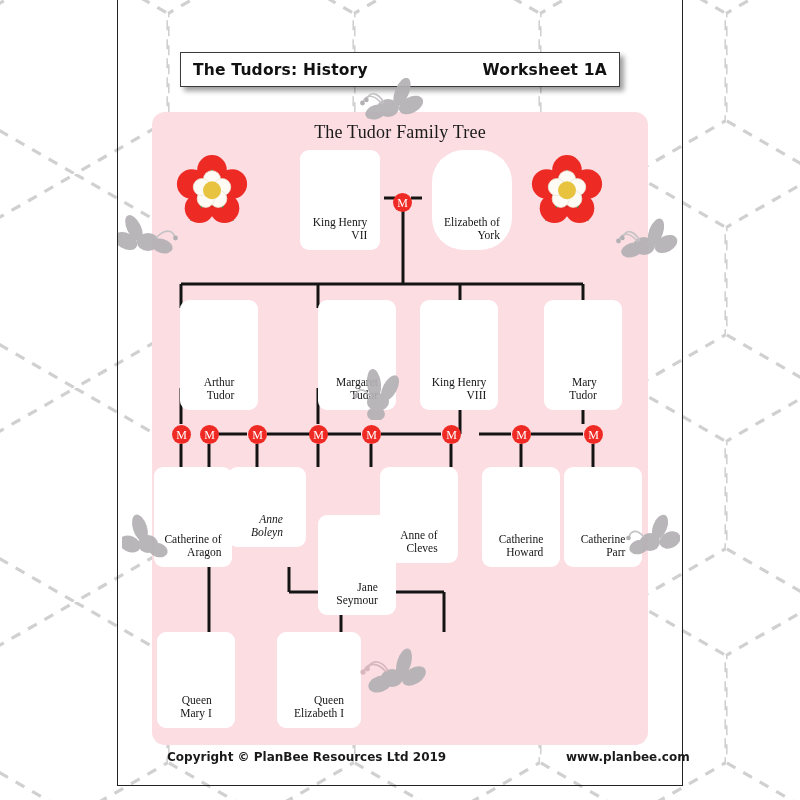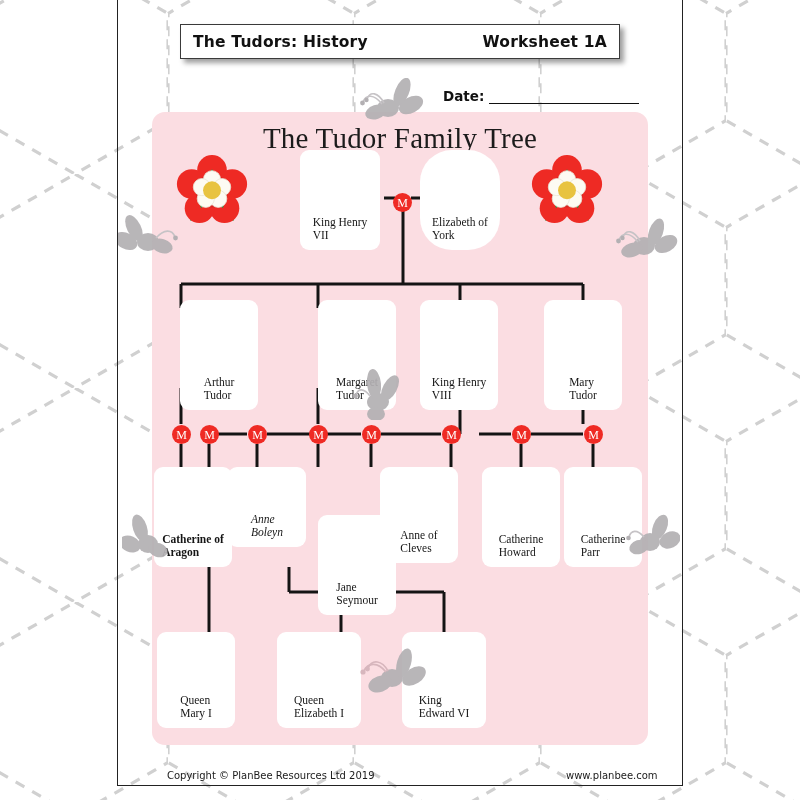"The Tudors: History" .hdr-box { top: 24px -> 52px }
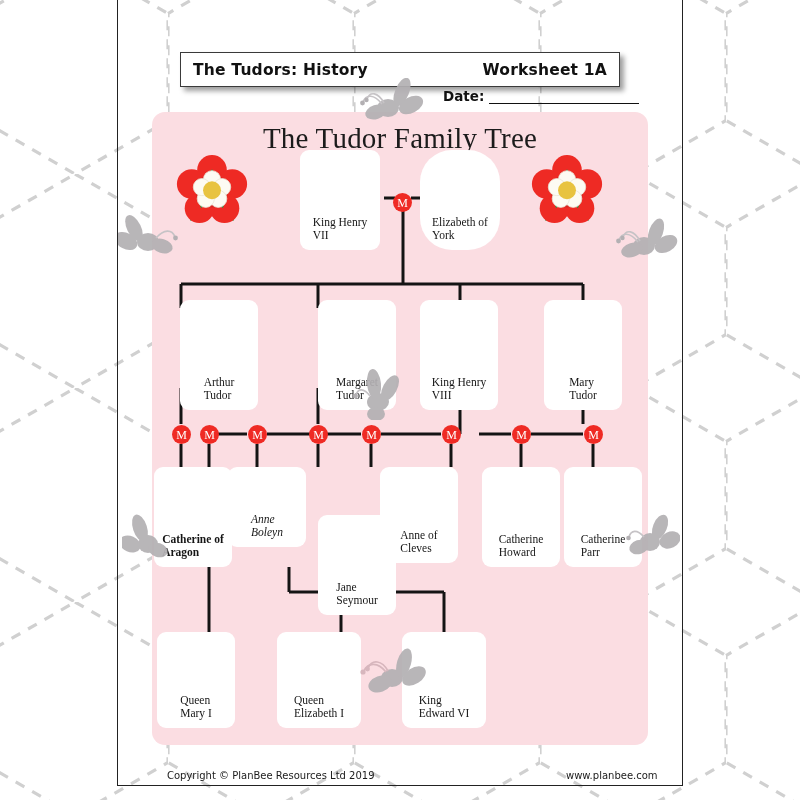"Date:" div.nd { html: <div> <span>Date:</span> <span></span> </div> -> none }
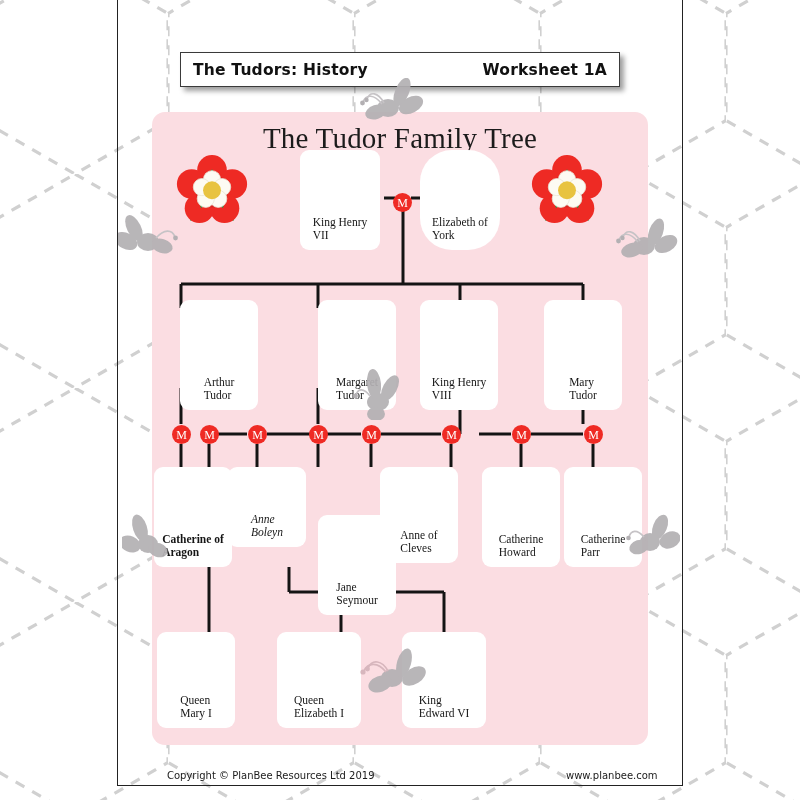"The Tudor Family Tree" .tree-title { font-size: 29px -> 18px }
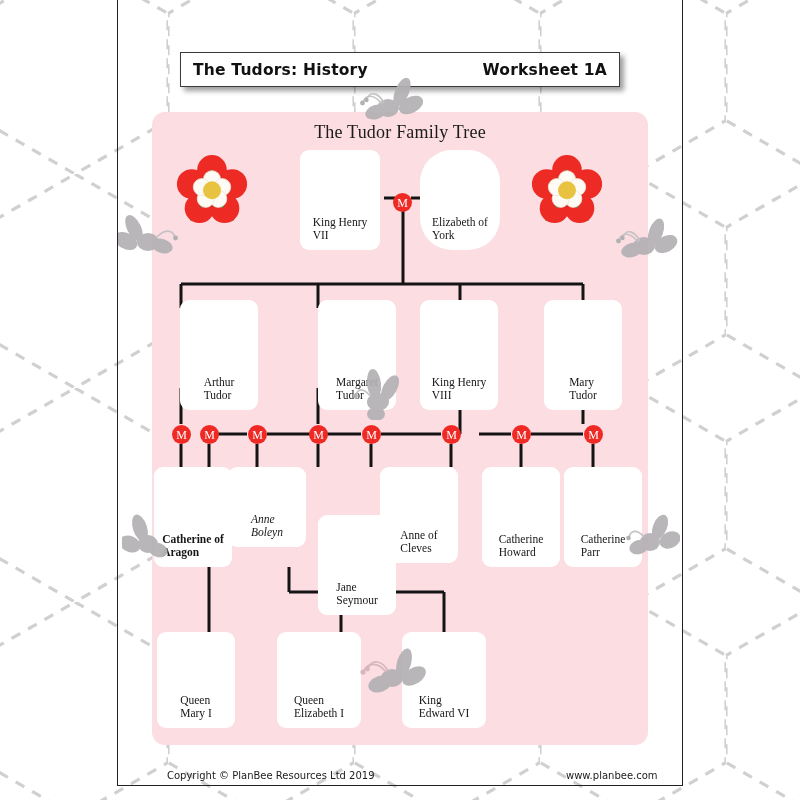"King Henry" .pbox span { text-align: left -> right }
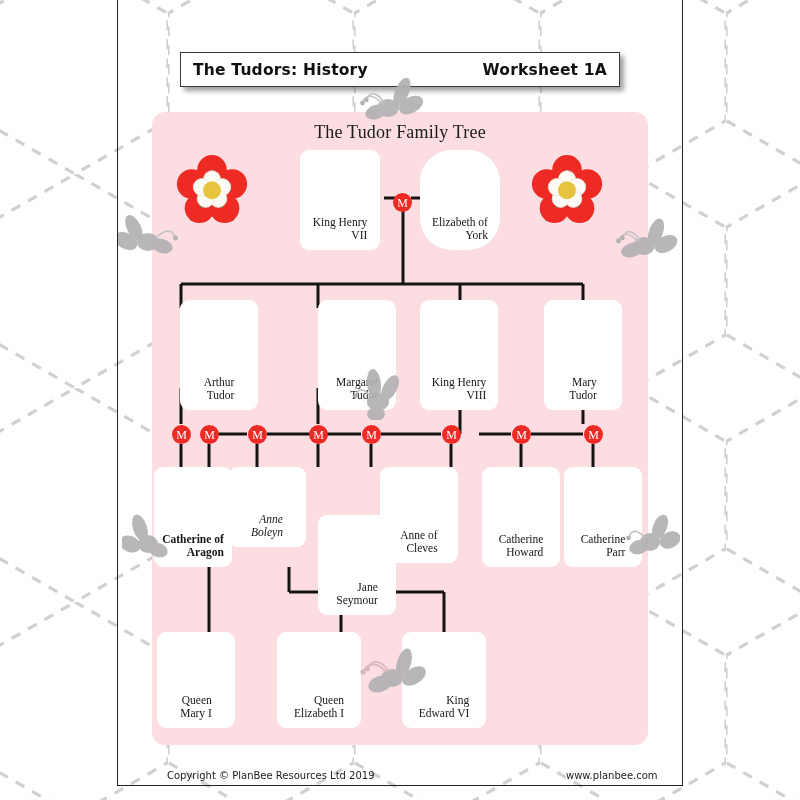"Elizabeth of" div.pbox { left: 420px -> 432px }
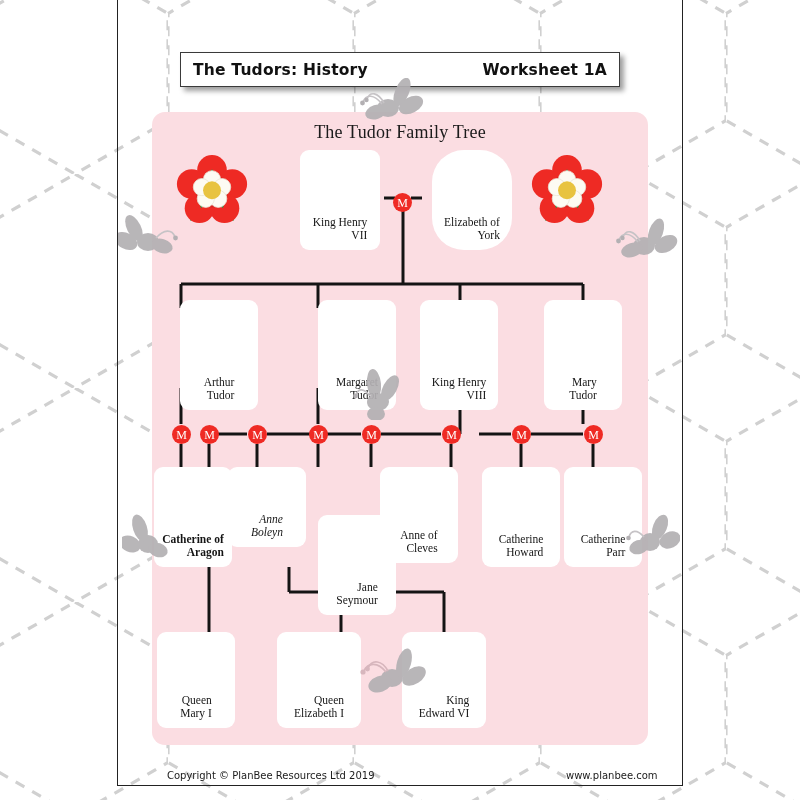"Catherine of" div.pbox { font-weight: bold -> none }
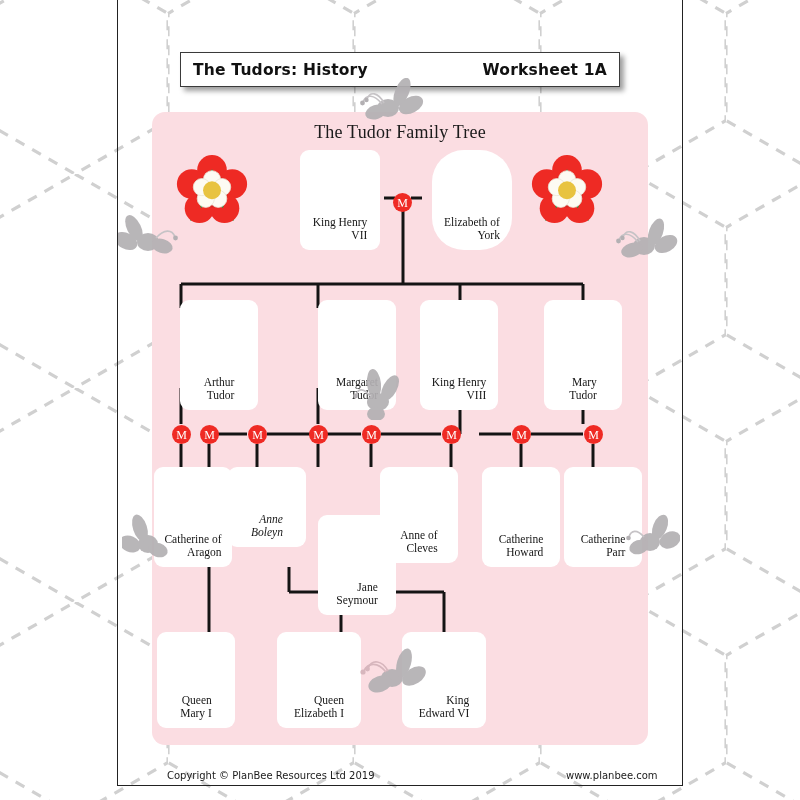"King" div.pbox { html: <div> <span>King<br>Edward VI</span> </div> -> none }
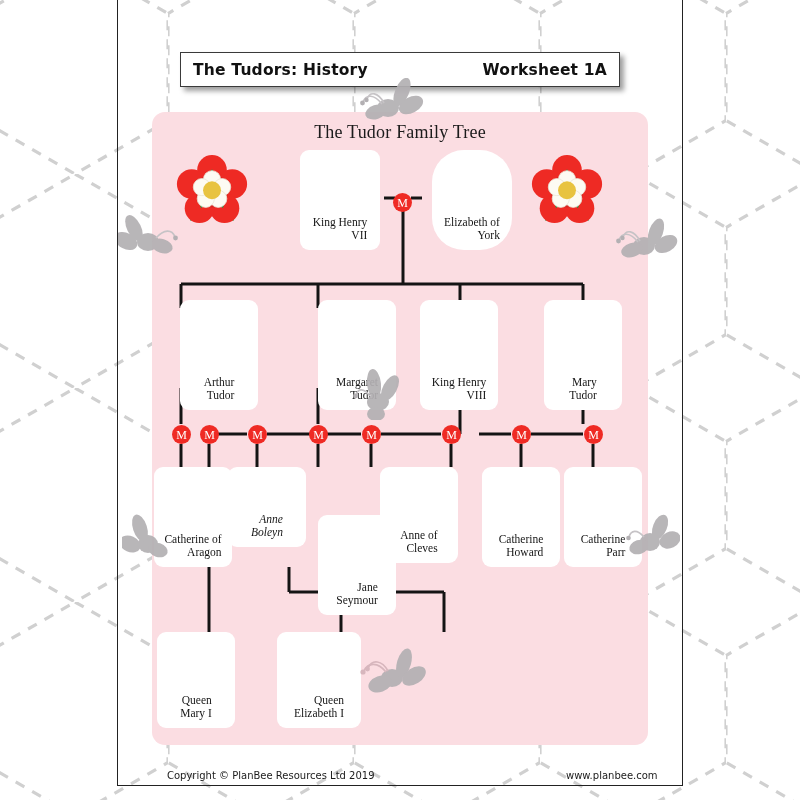"Copyright © PlanBee Resources Ltd" .foot { font-size: 10px -> 12px; font-weight: normal -> bold; margin-top: 20px -> none }
